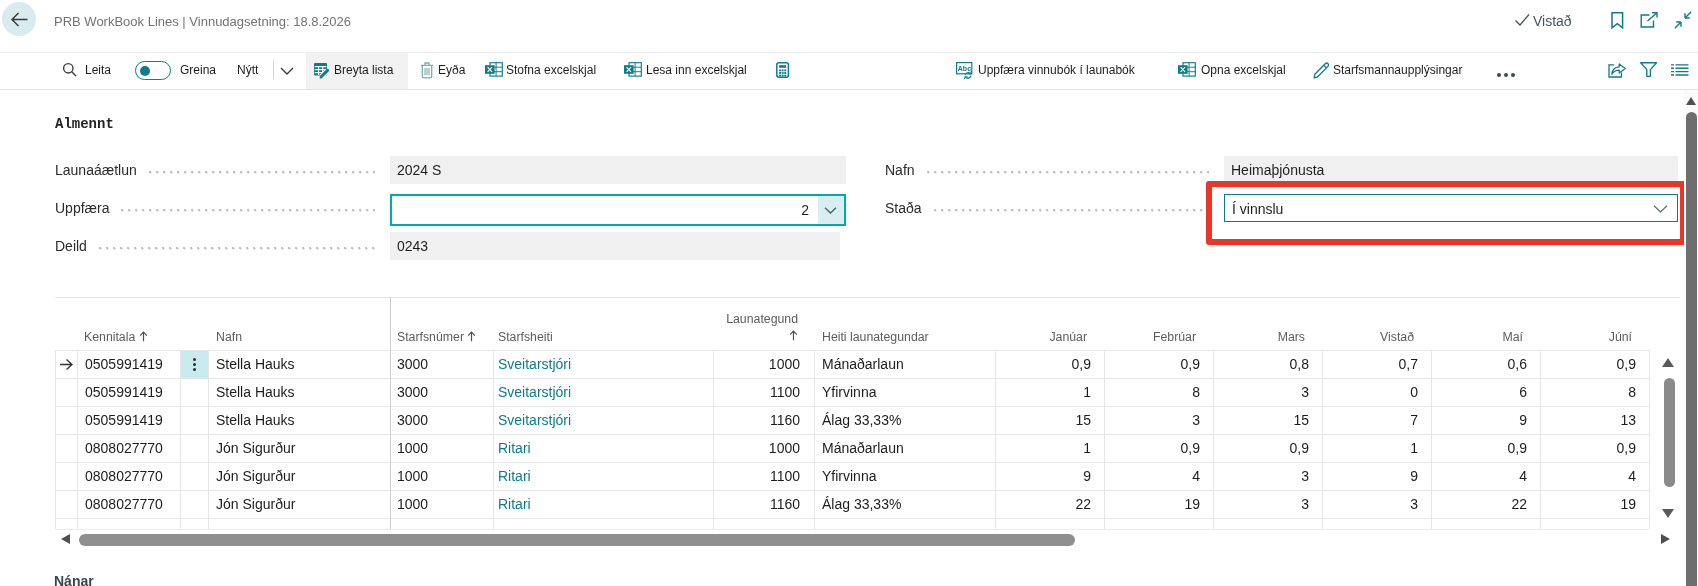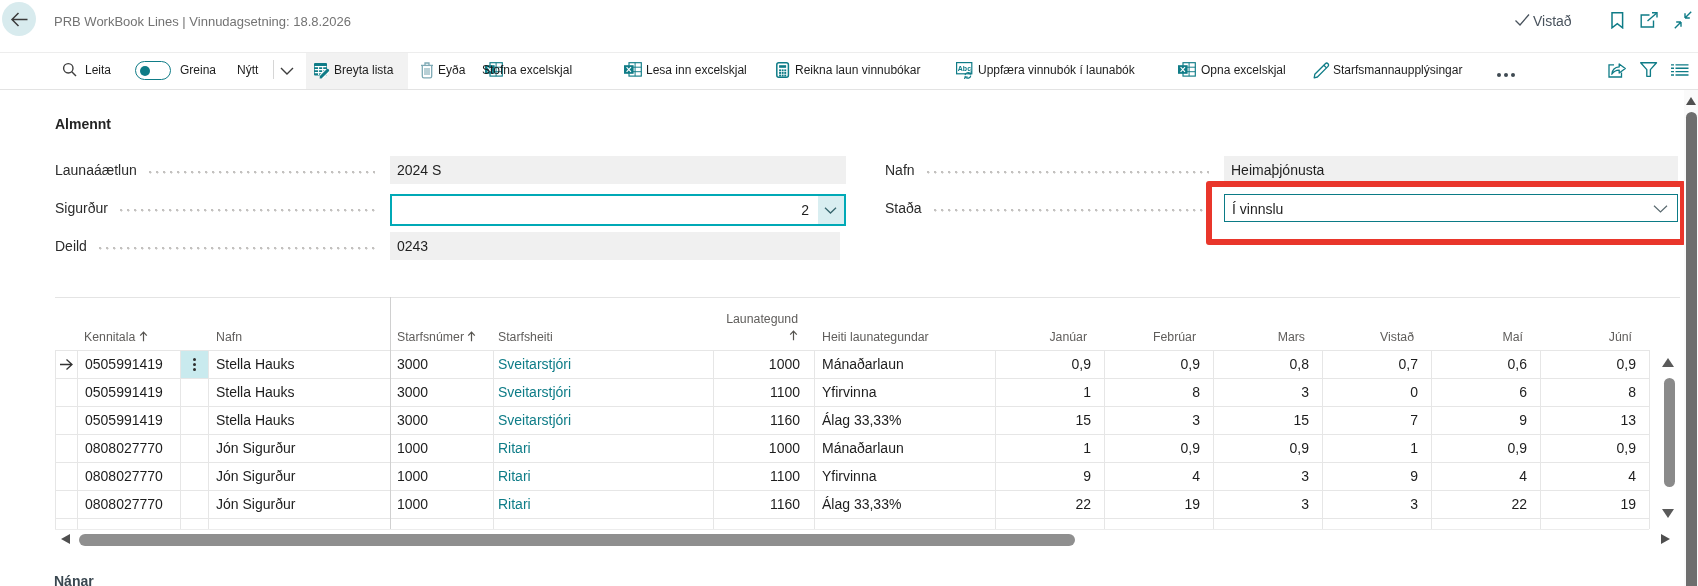"Stofna excelskjal" div.tb-txt { left: 482px -> 506px }
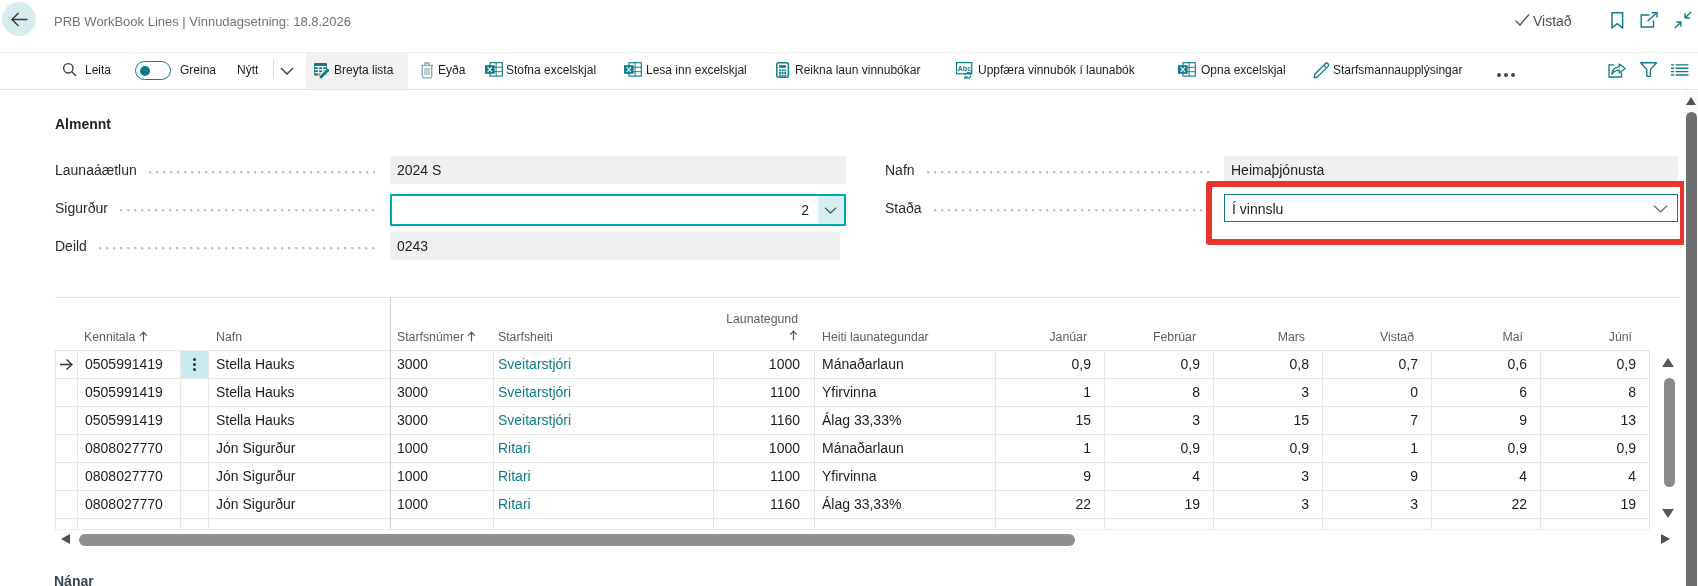"Reikna laun vinnubókar" div.tb-txt { html: <div>Reikna laun vinnubókar</div> -> none }
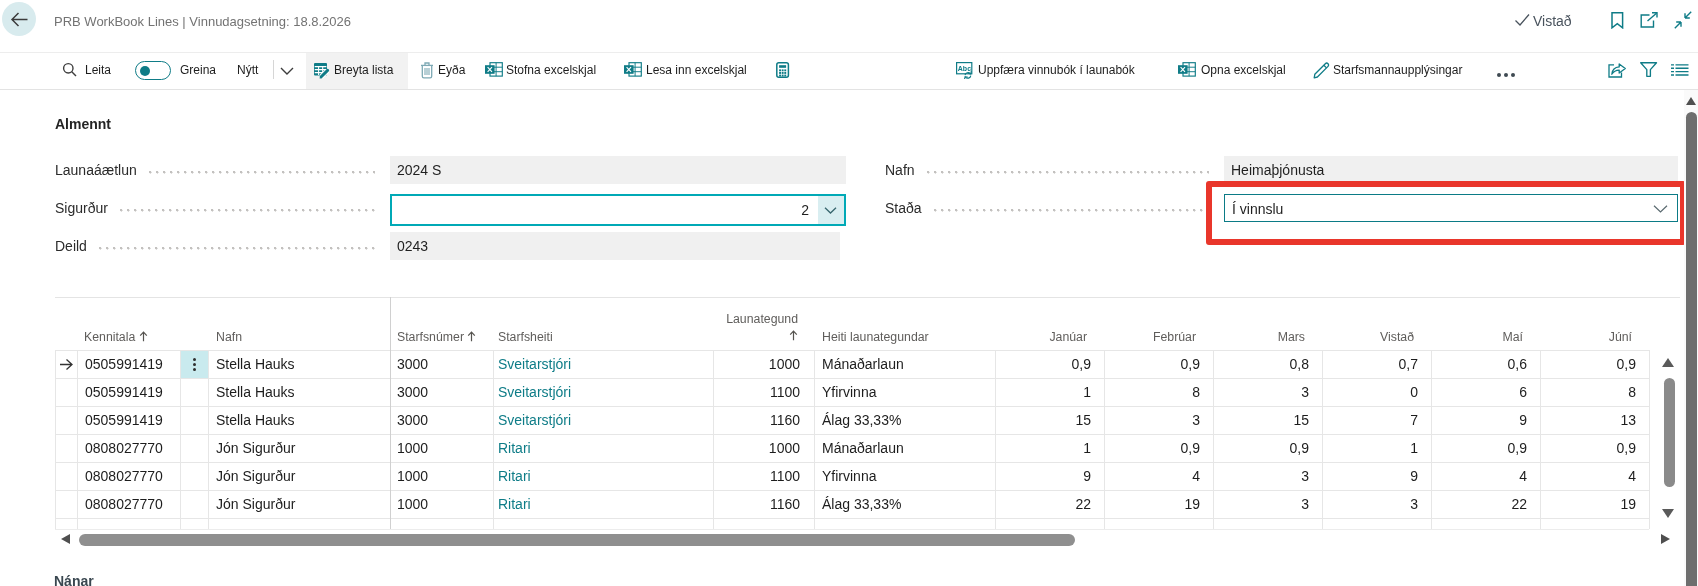"Almennt" div.abs { font-family: none -> Liberation Mono, monospace }
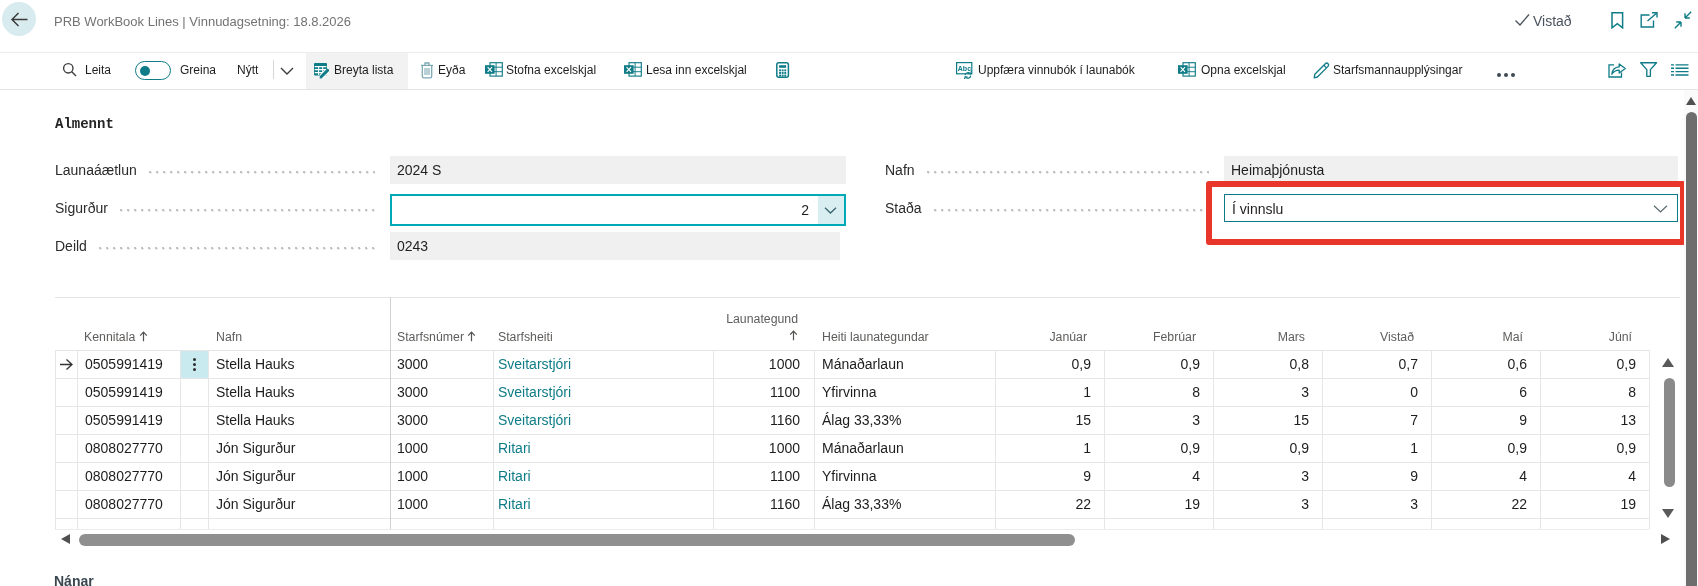"Sigurður" span { text: Sigurður -> Uppfæra }
